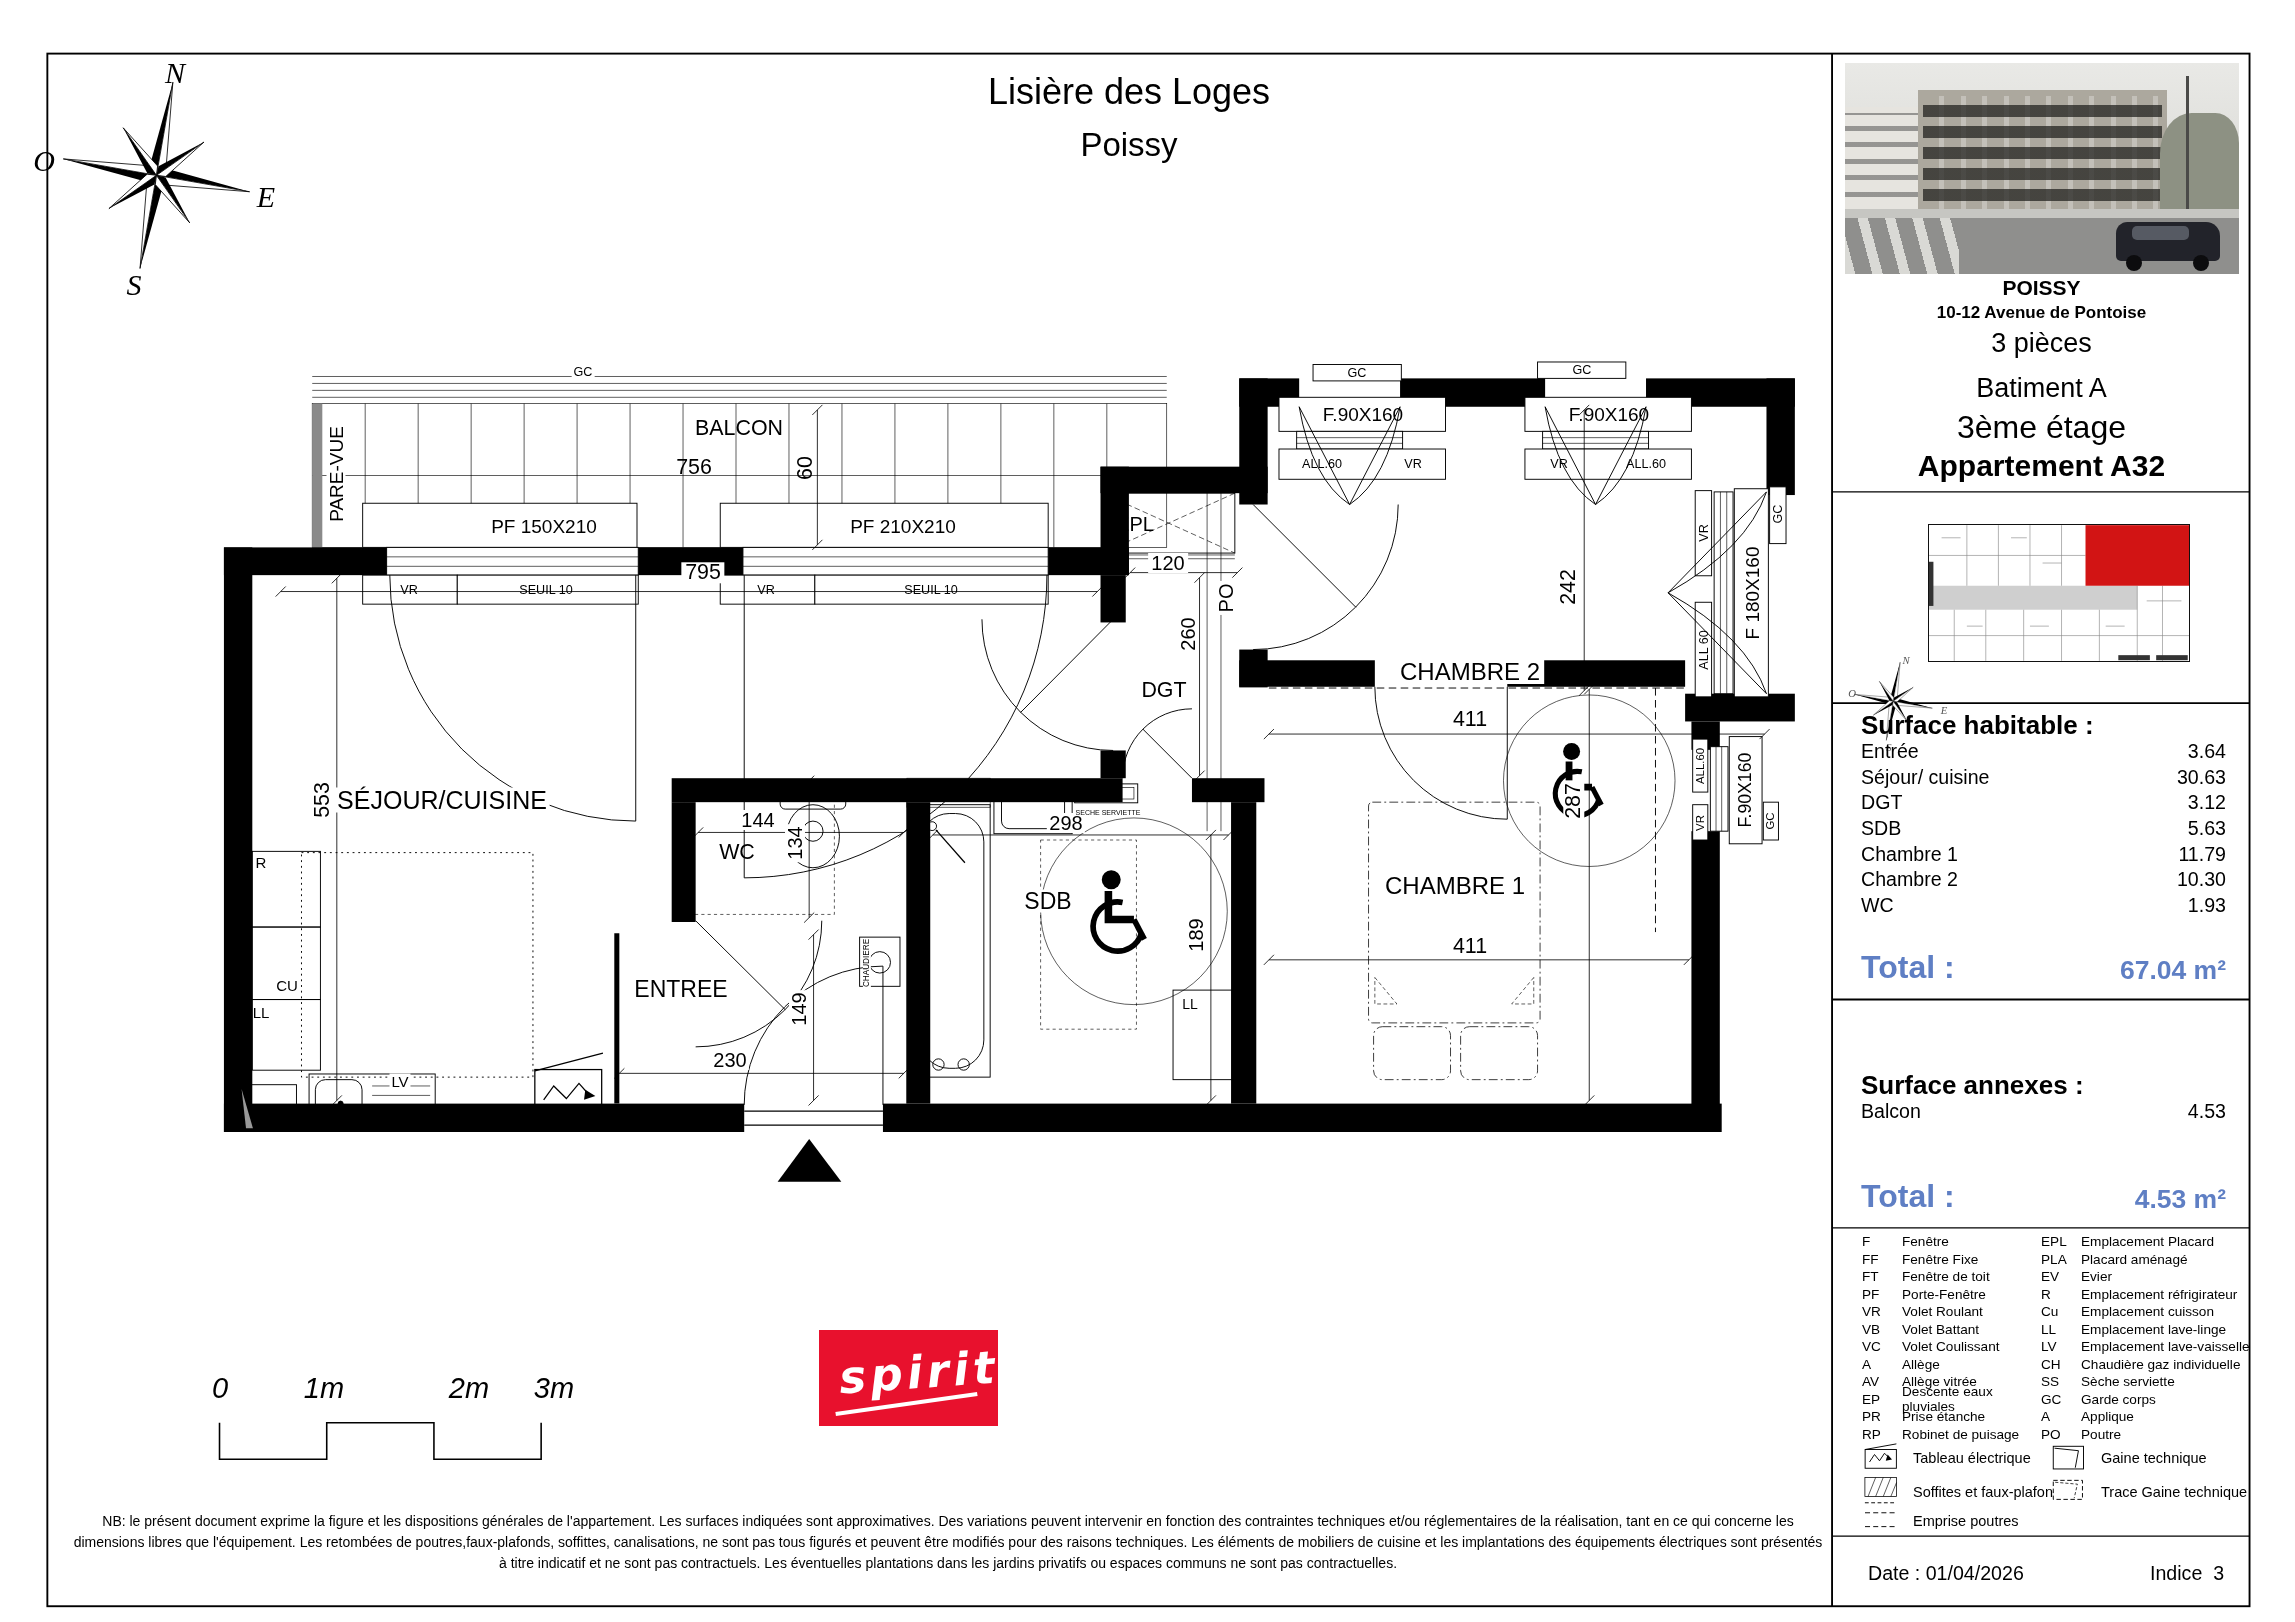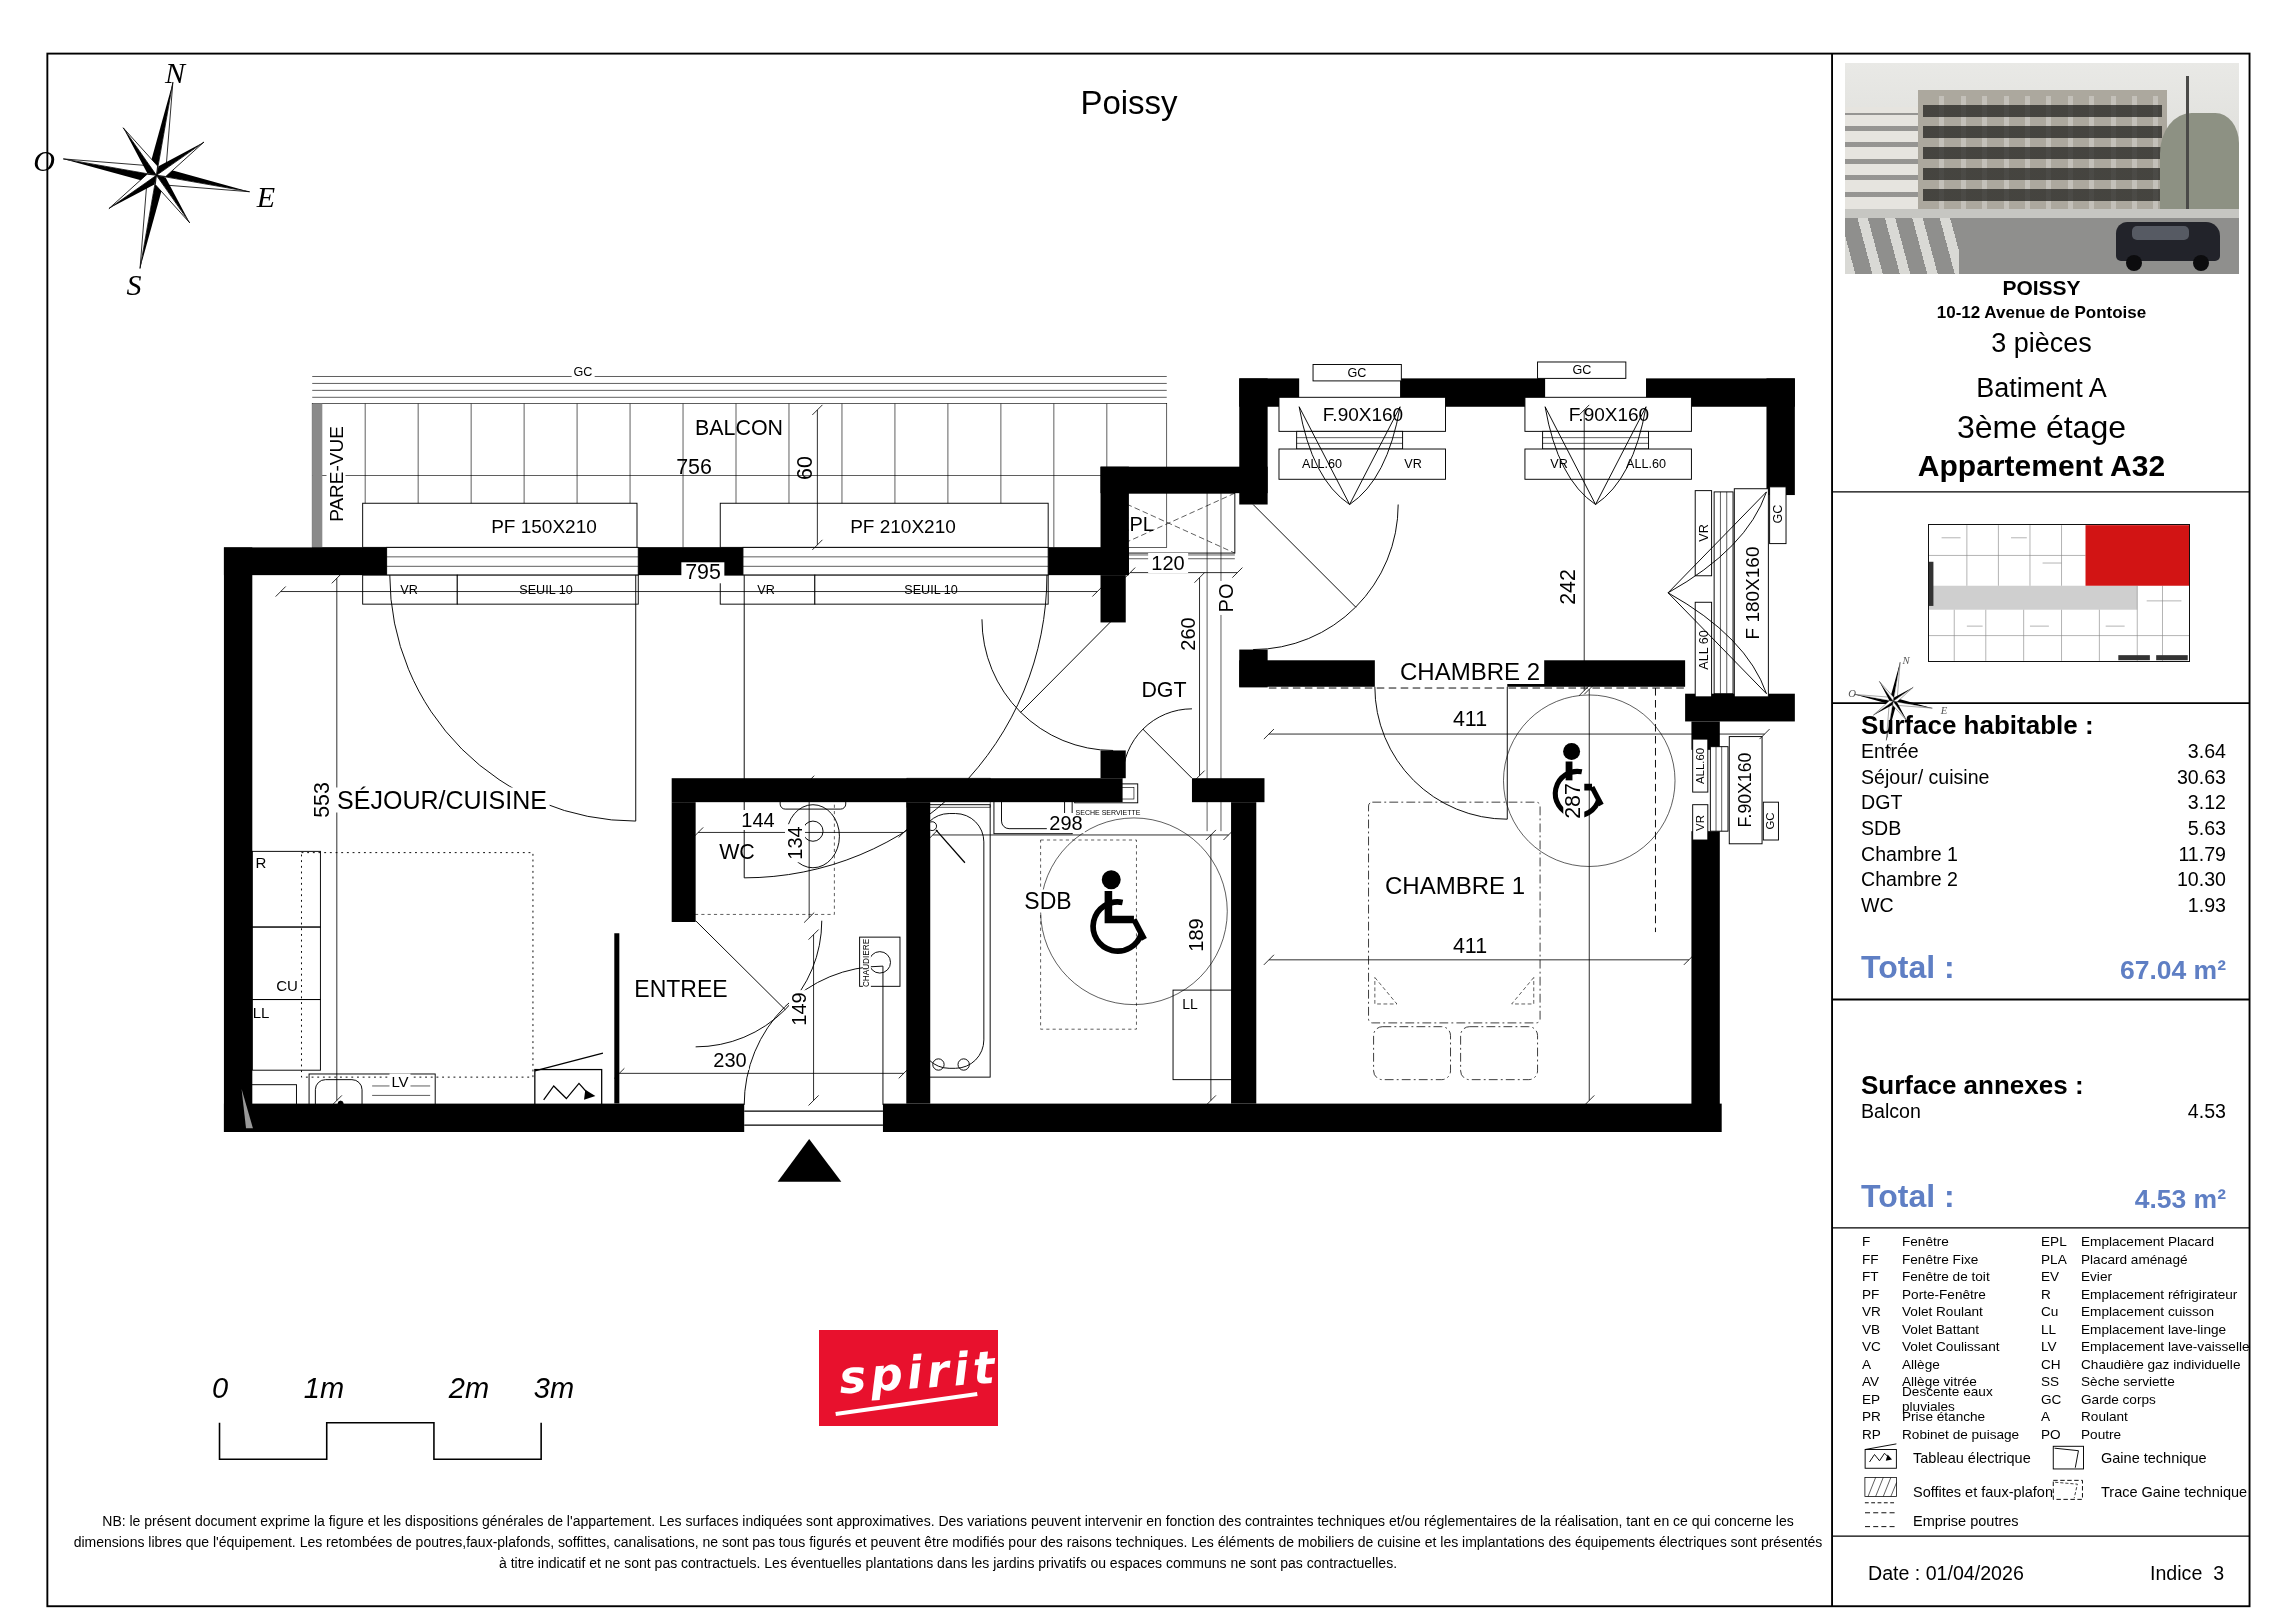"Lisière des Loges" div.title-l1 { html: none -> <div>Lisière des Loges</div> }
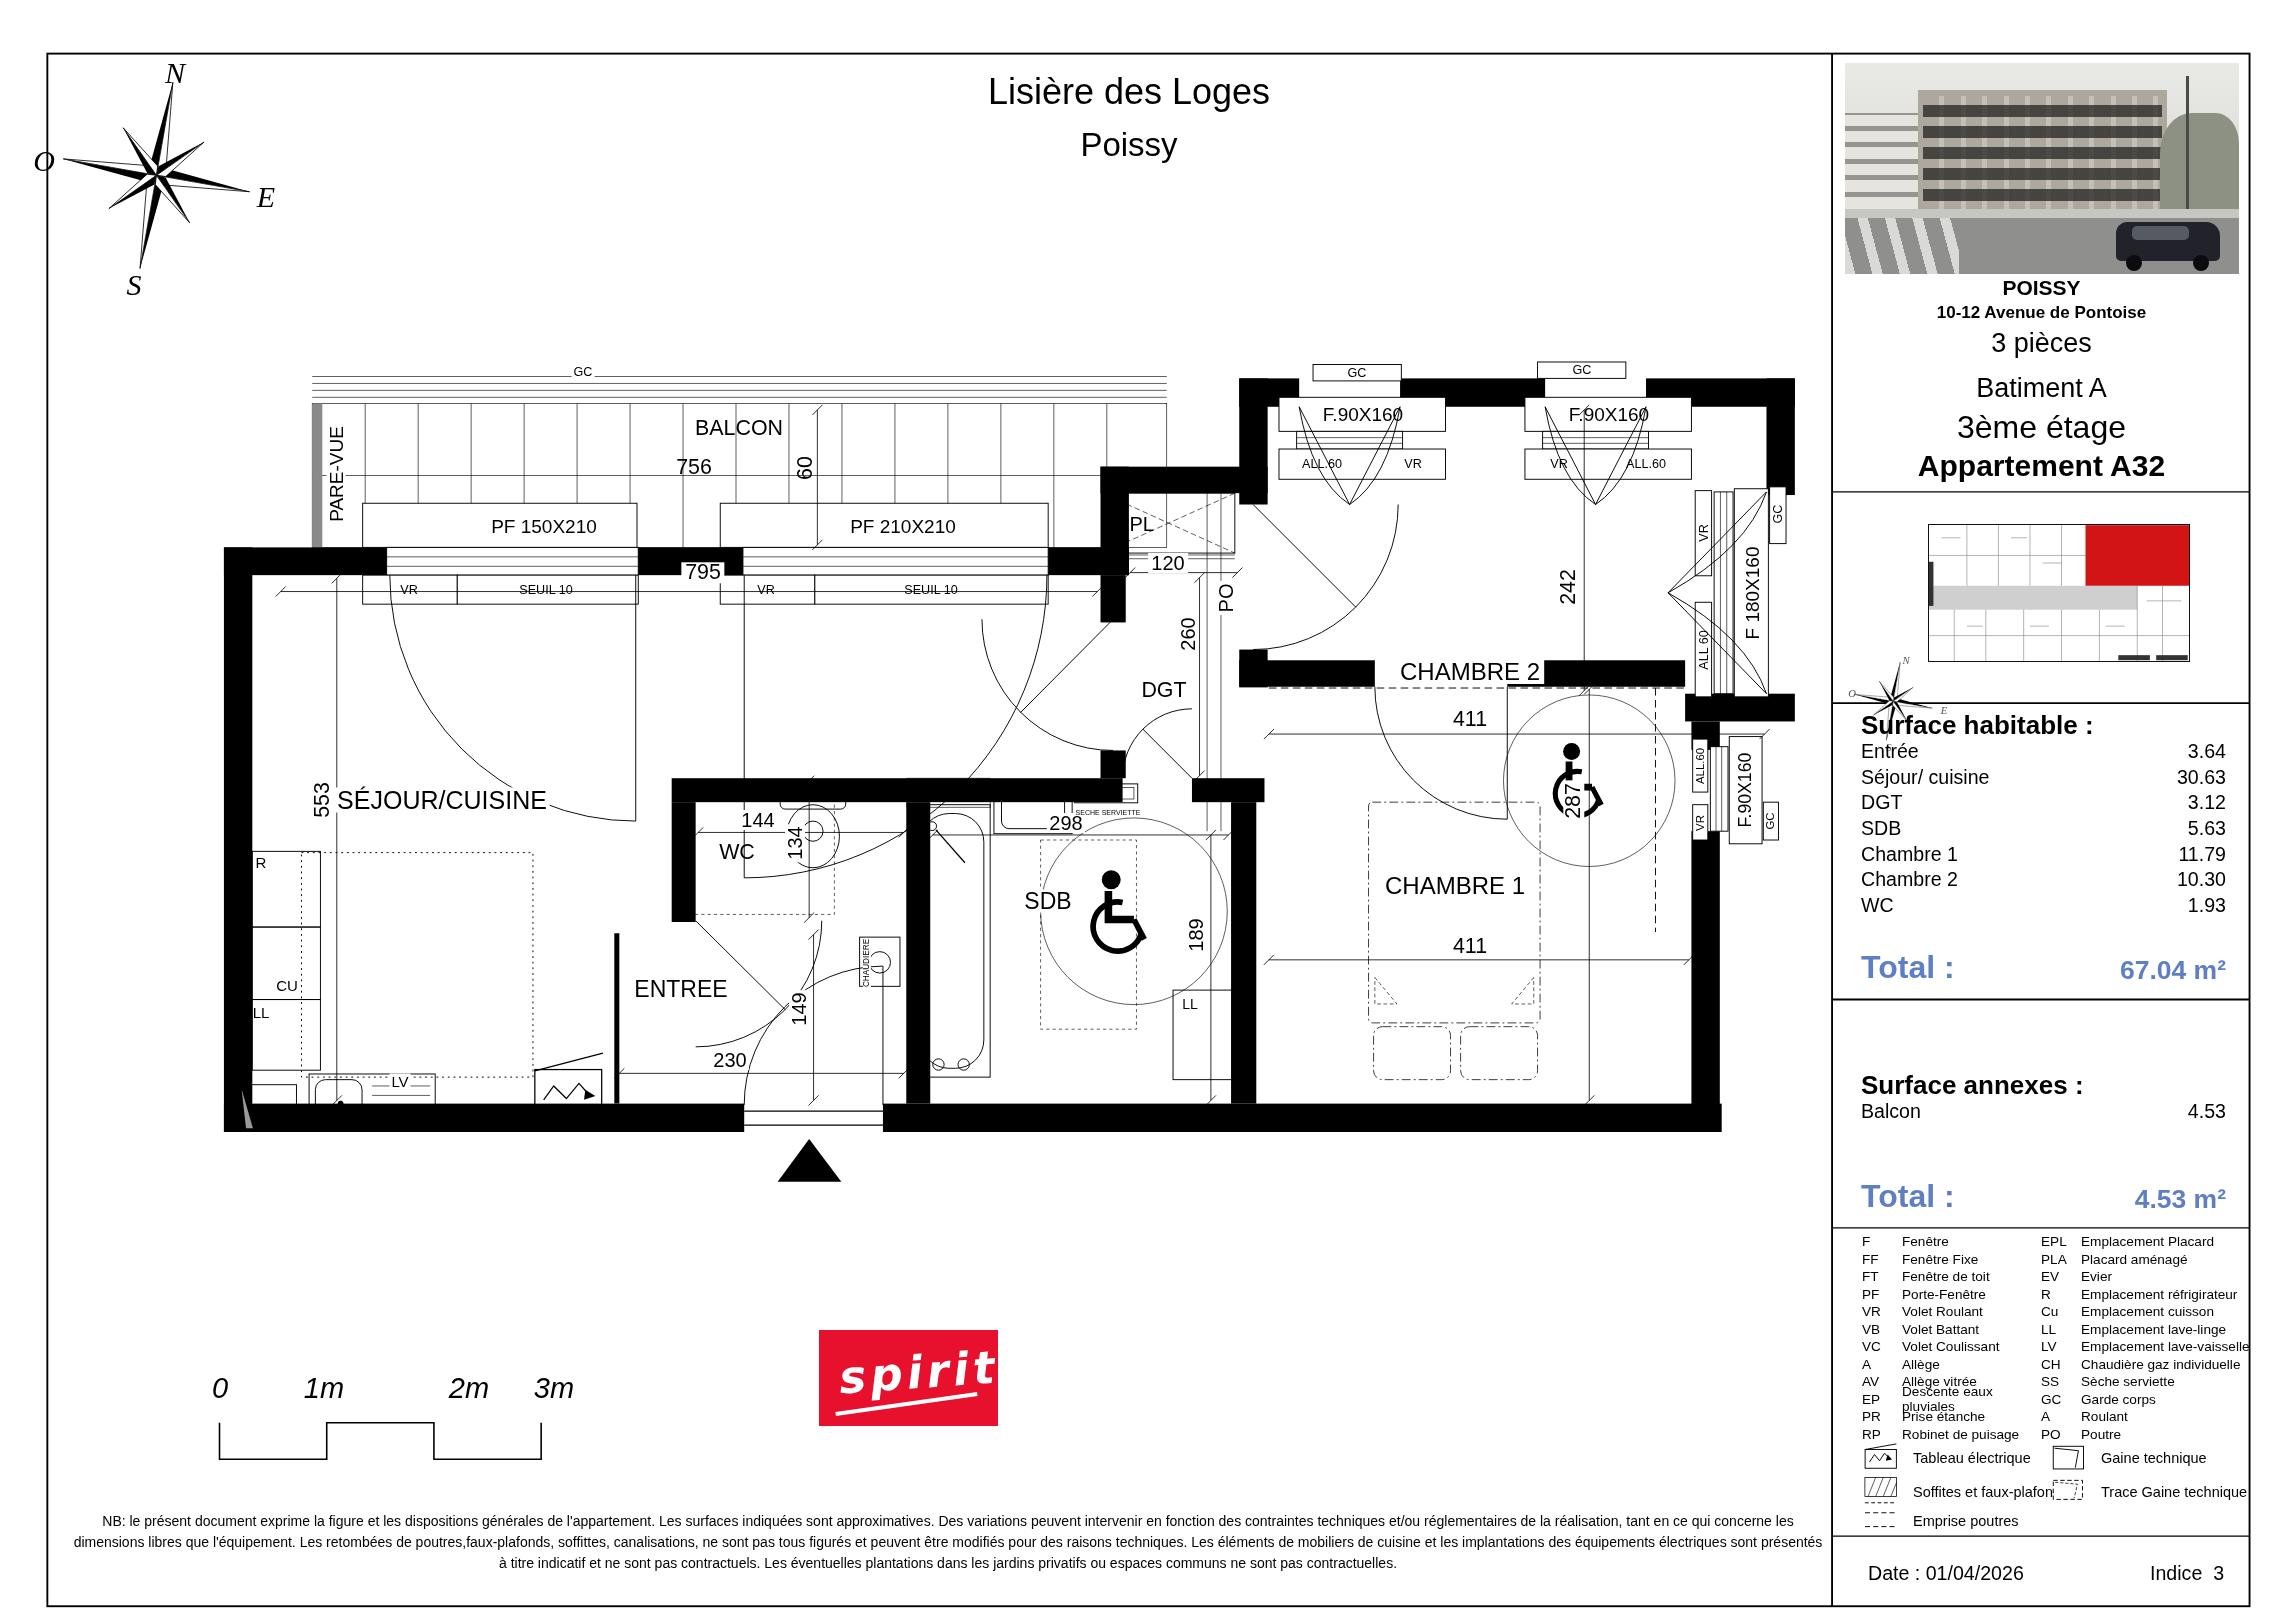"Roulant" span { text: Roulant -> Applique }
